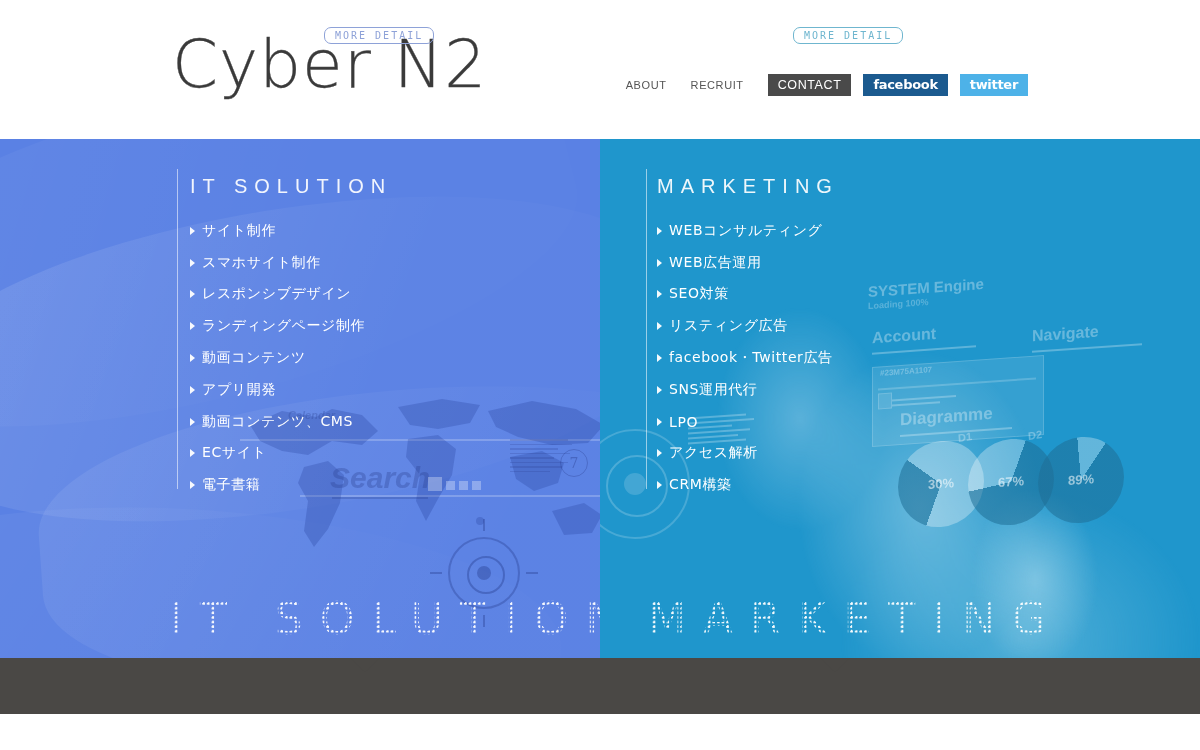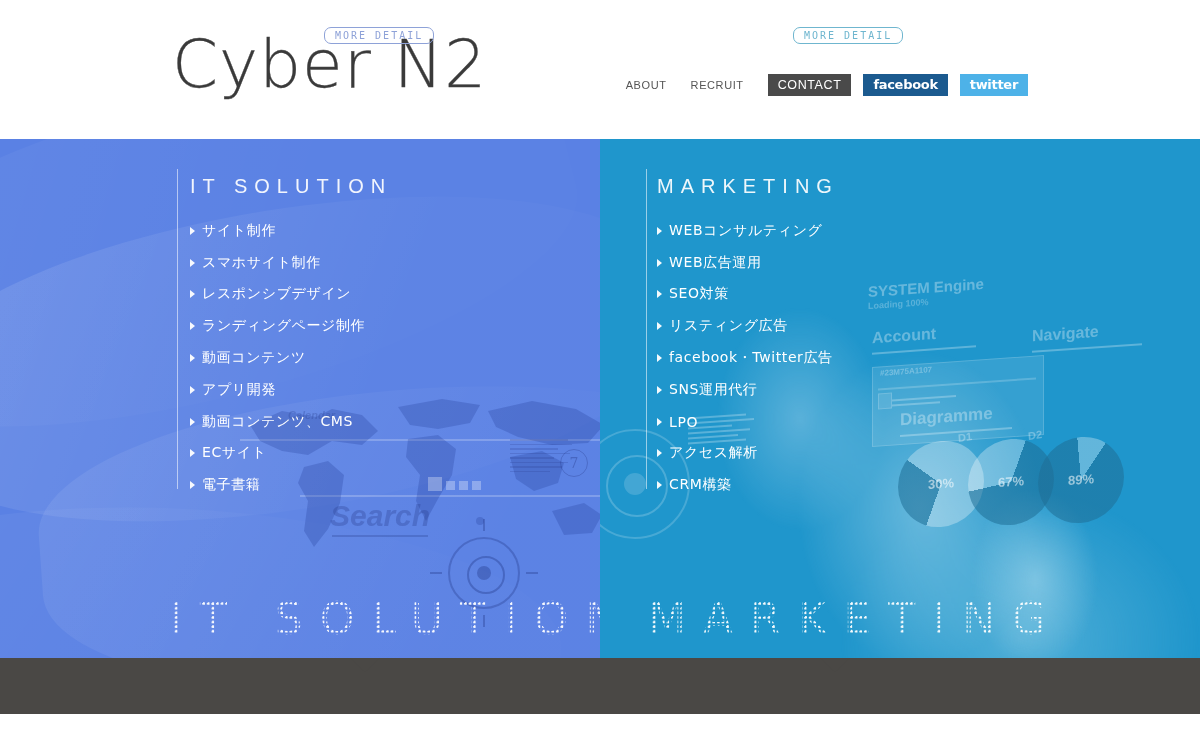"Search" .art-search { margin-top: 38px -> none }
